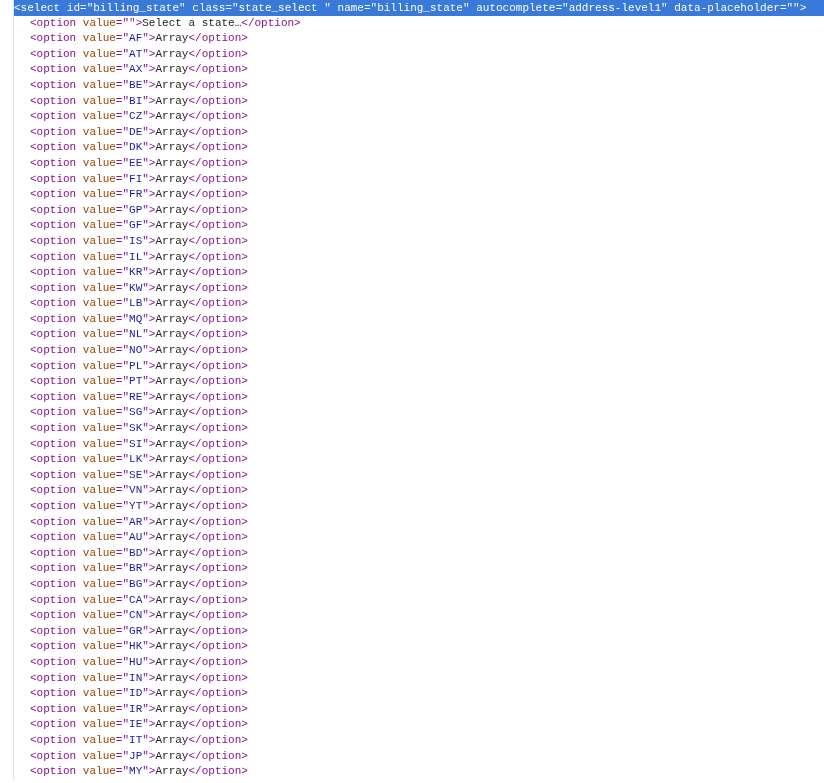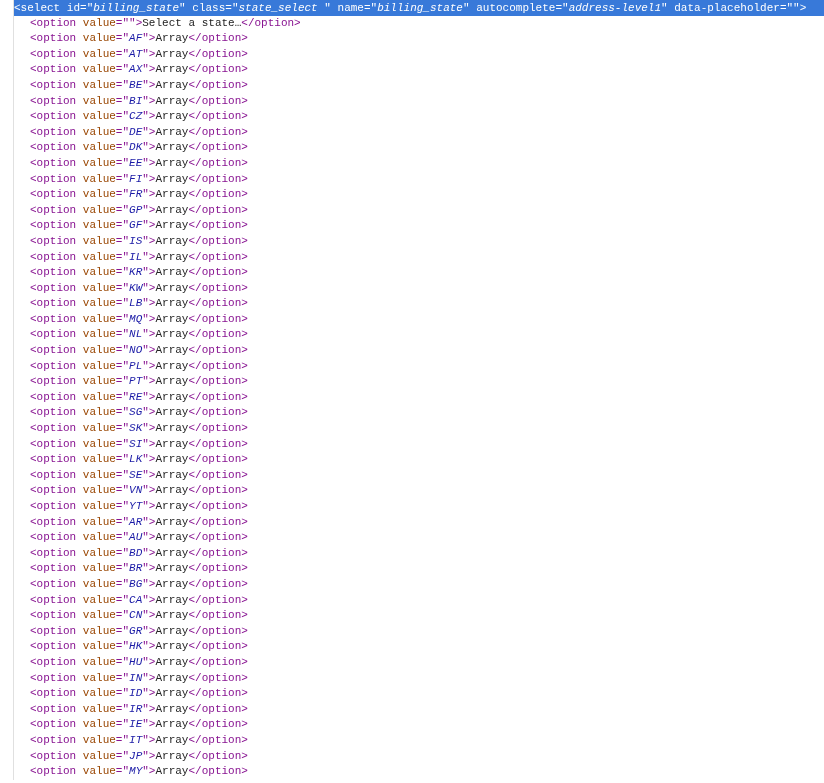"billing_state" .attr-value { font-style: italic -> none }
